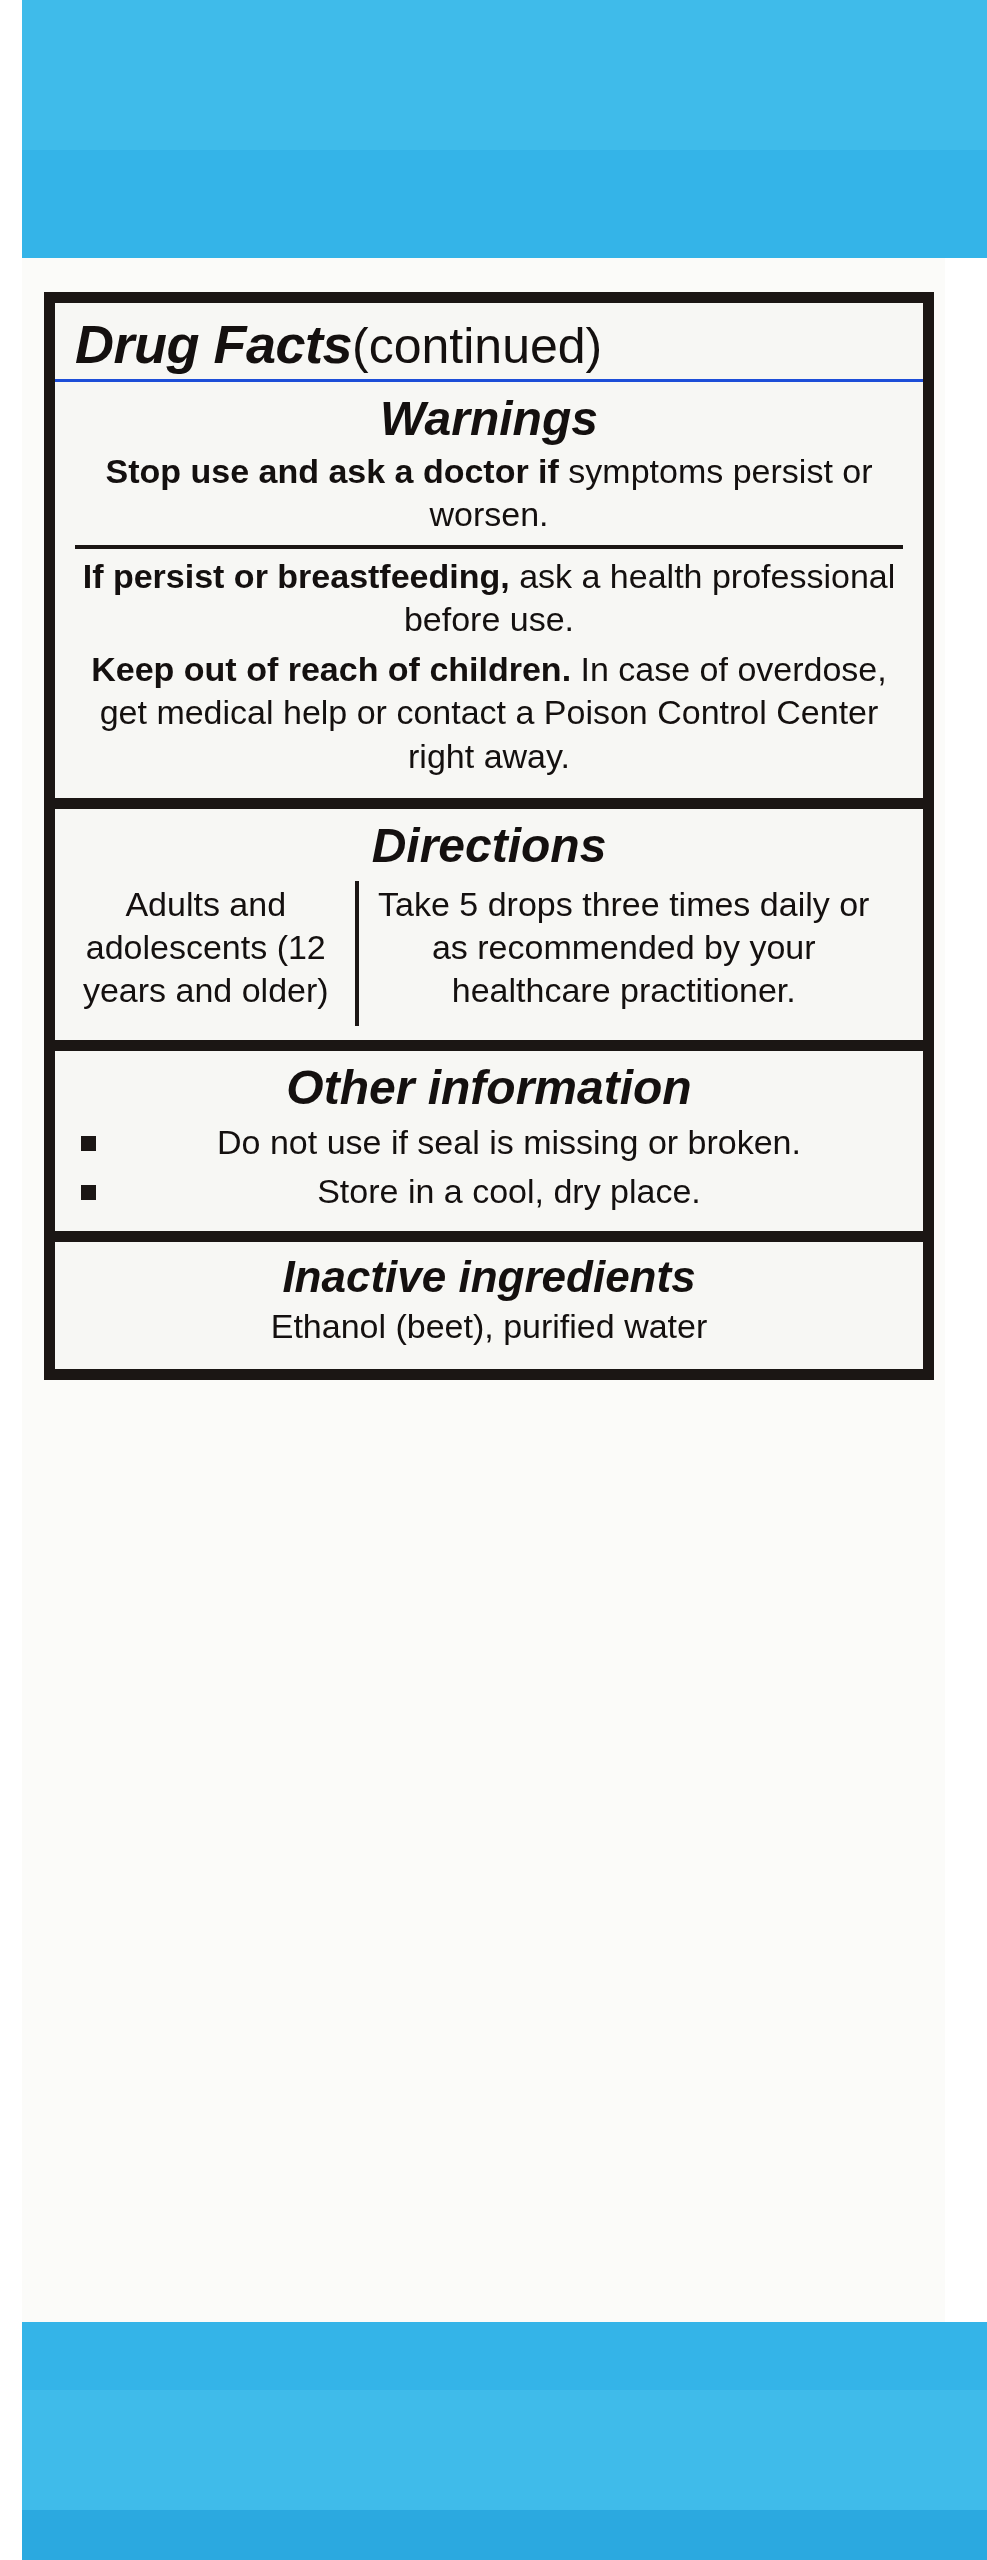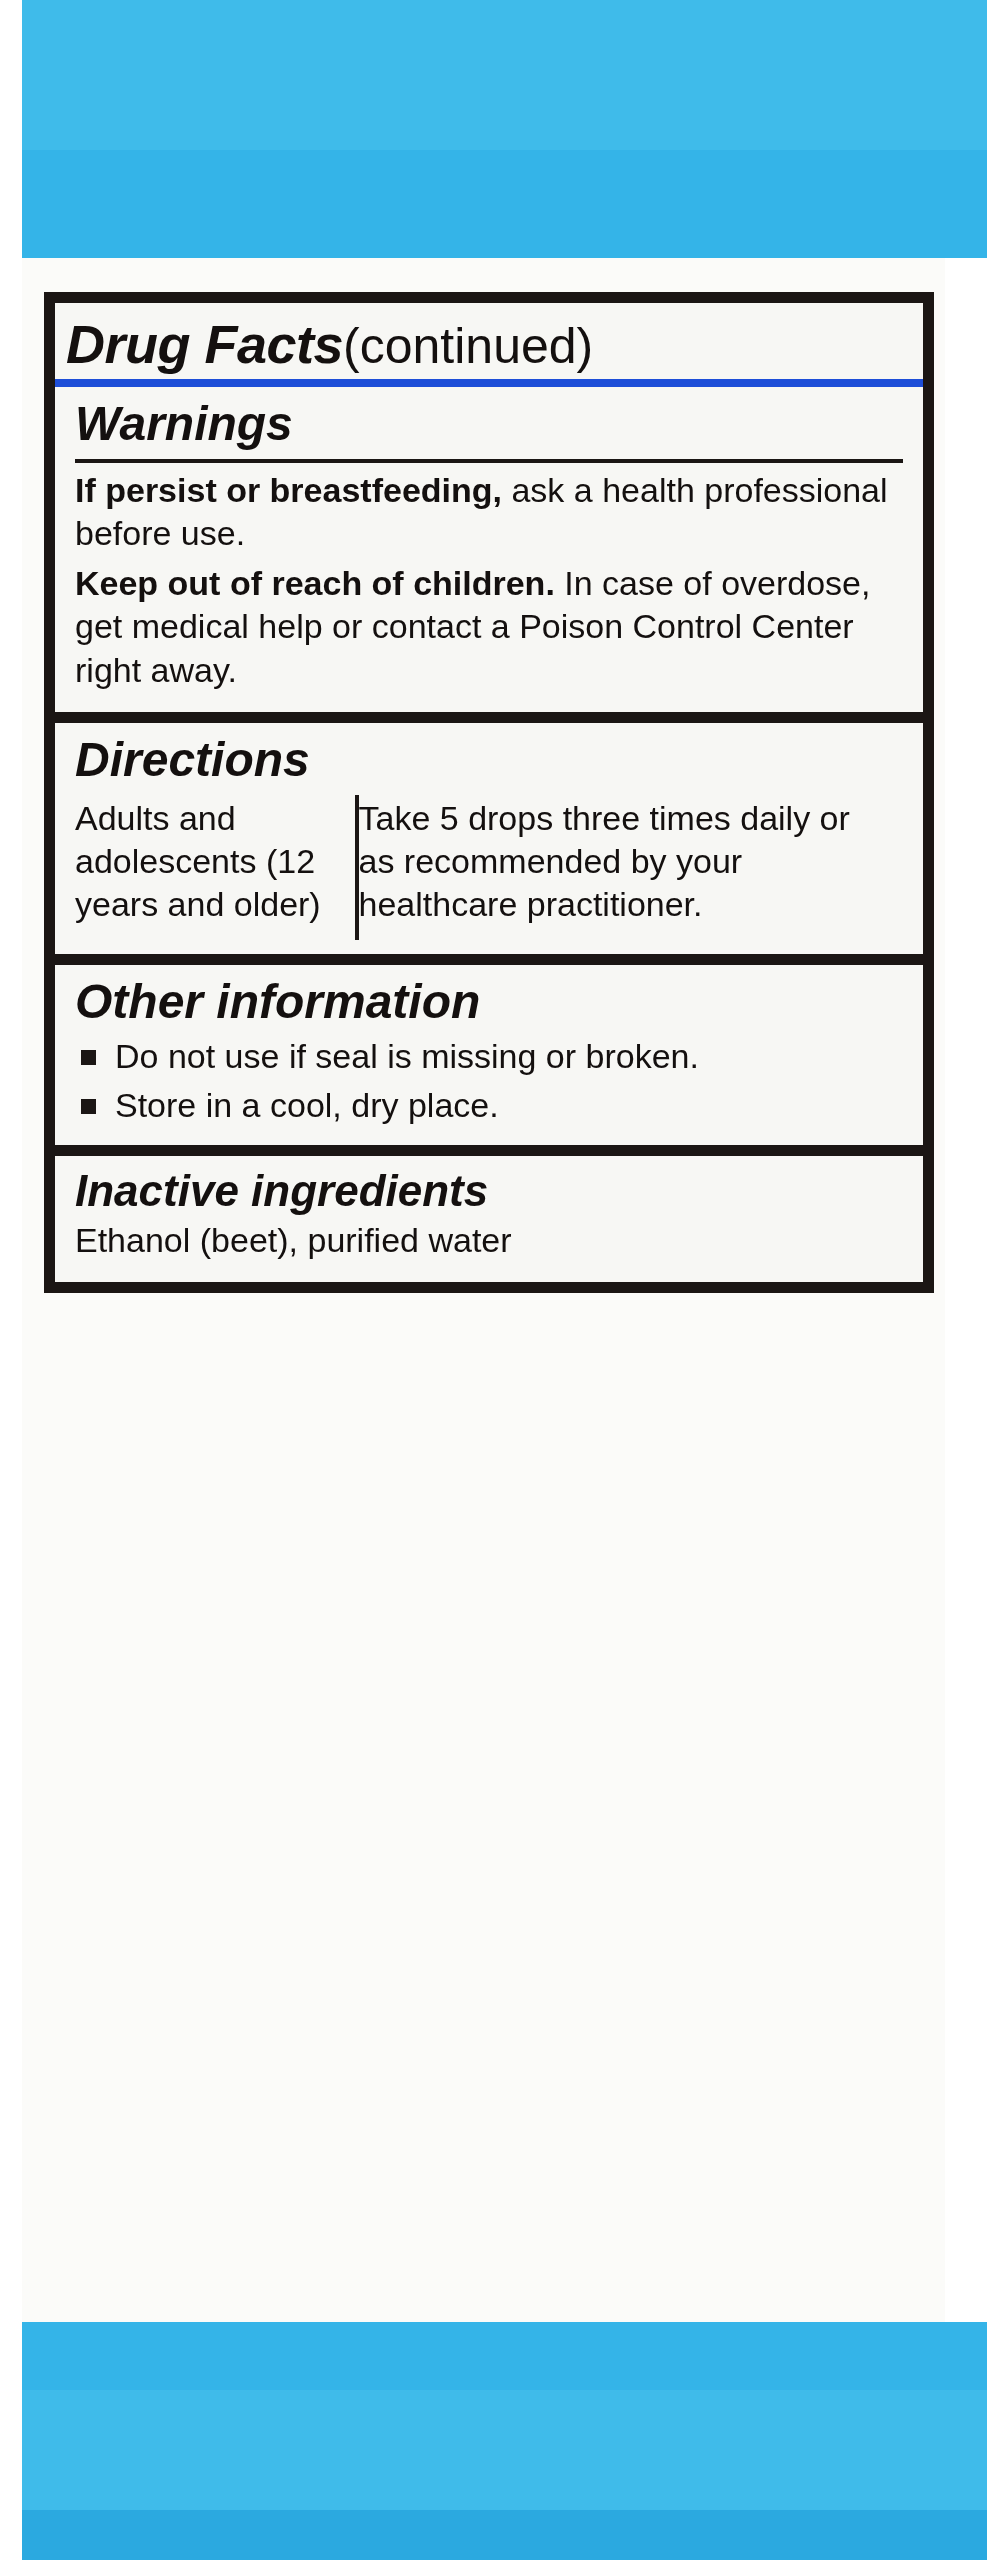"Drug Facts" .title-row { border-bottom: 8px solid #1d4ed8 -> 3px solid #1d4ed8; padding: 14px 20px 8px 11px -> 14px 20px 8px 20px }
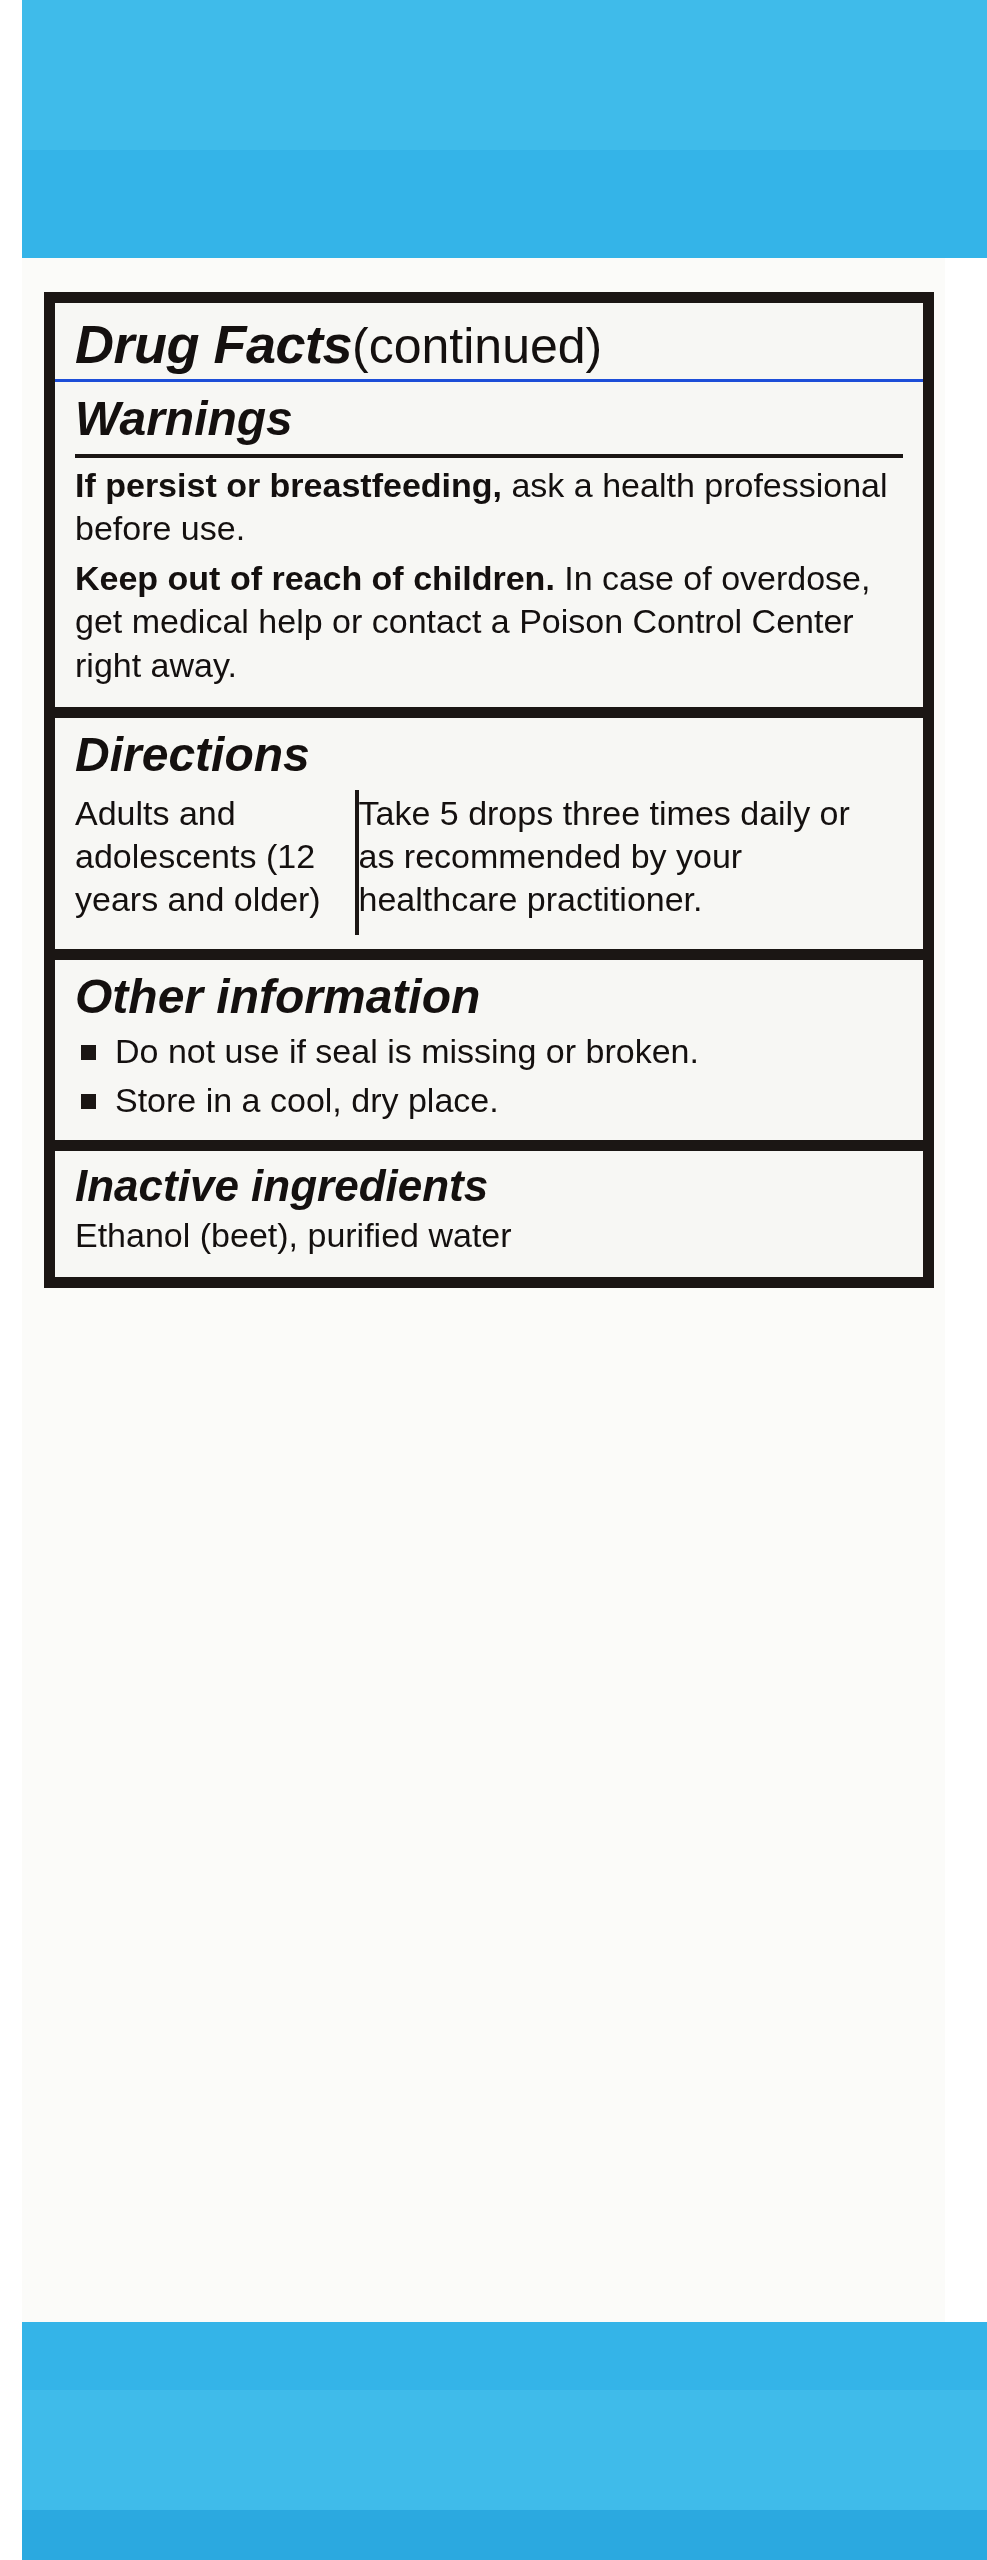"Warnings" .section { text-align: none -> center }
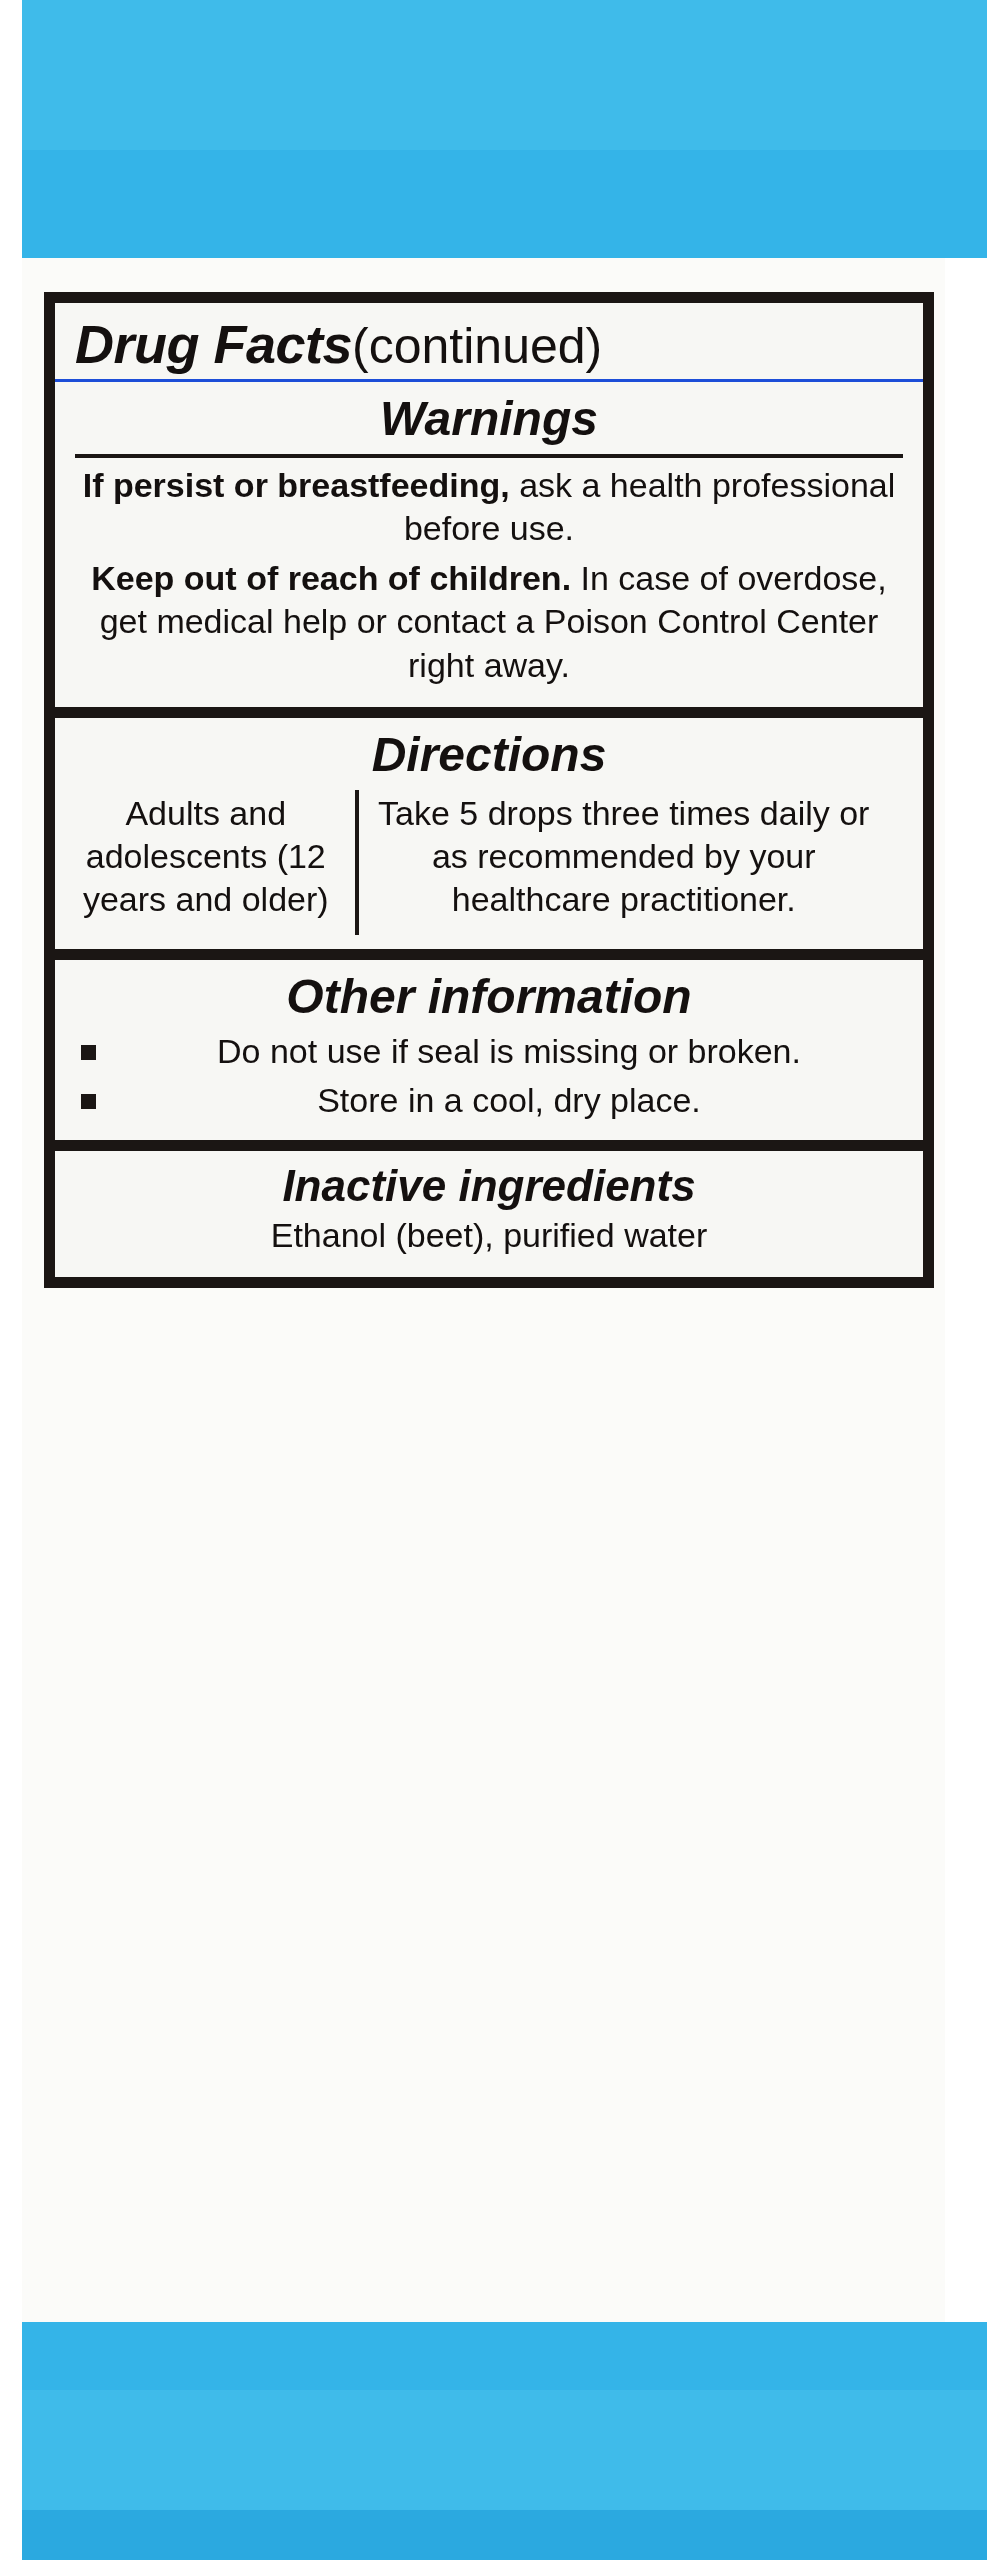"Stop use and ask a" div.para { html: none -> <div><b>Stop use and ask a doctor if</b><span> symptoms persist or worsen.</span></div> }
